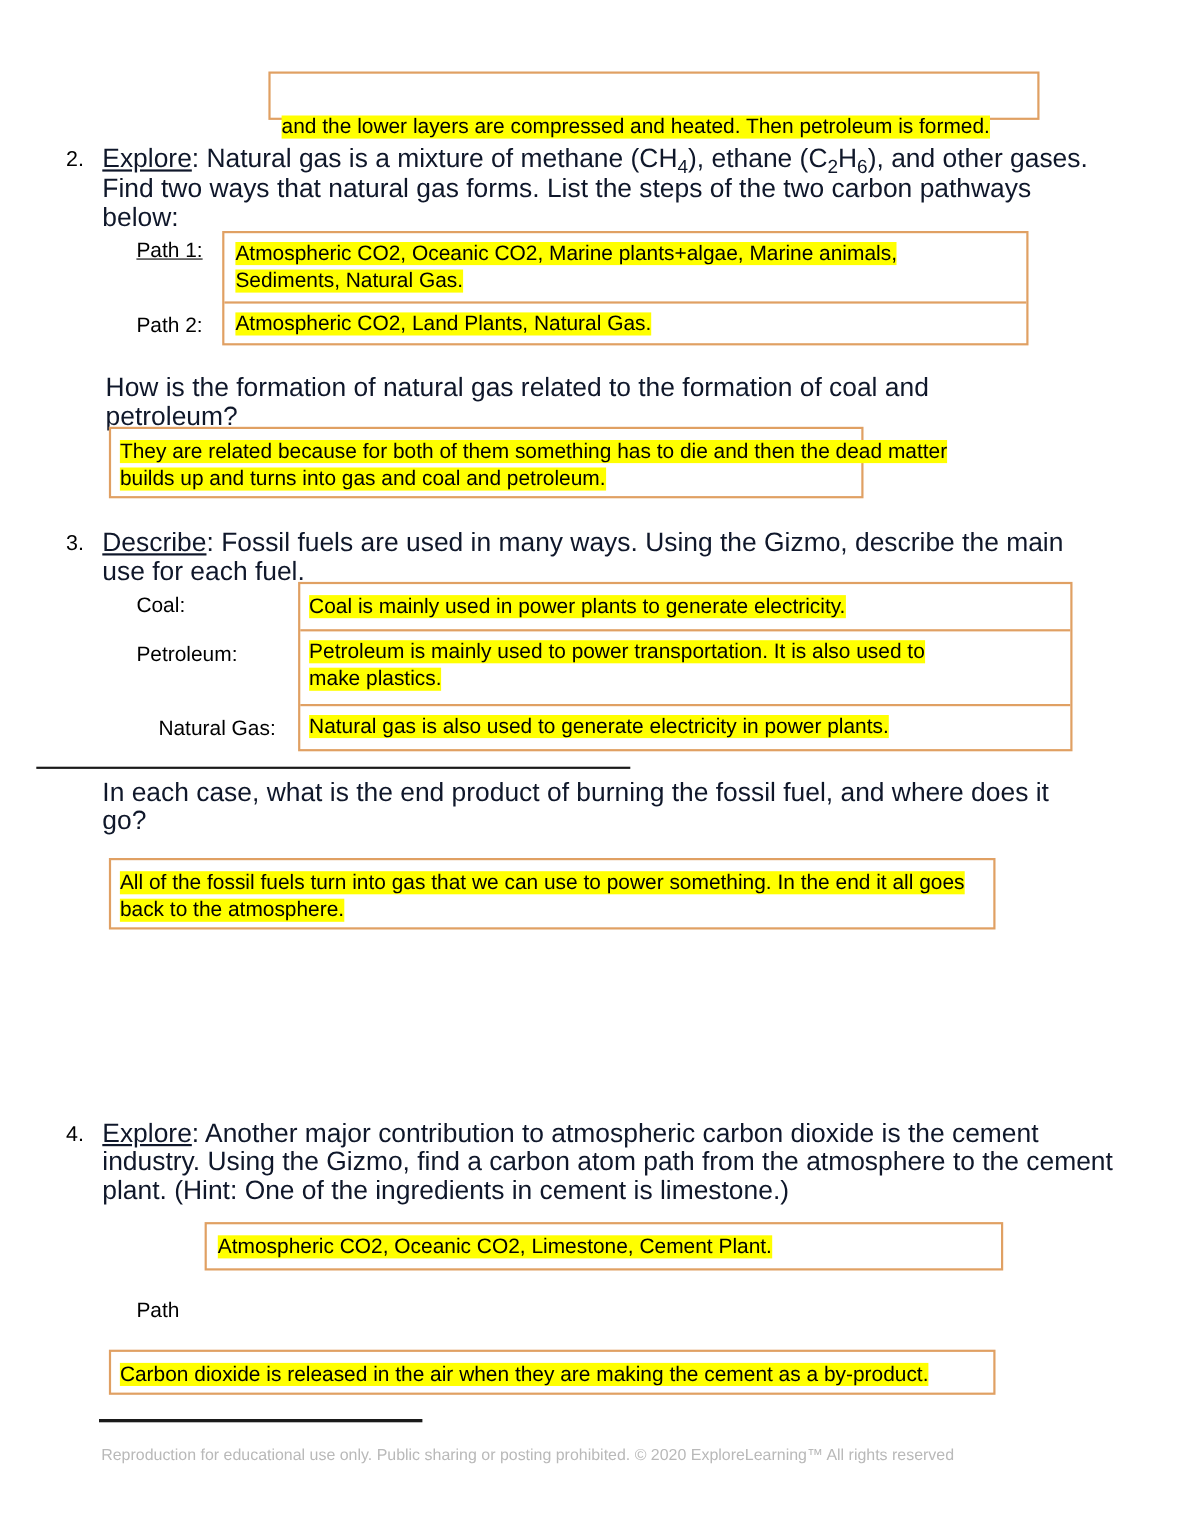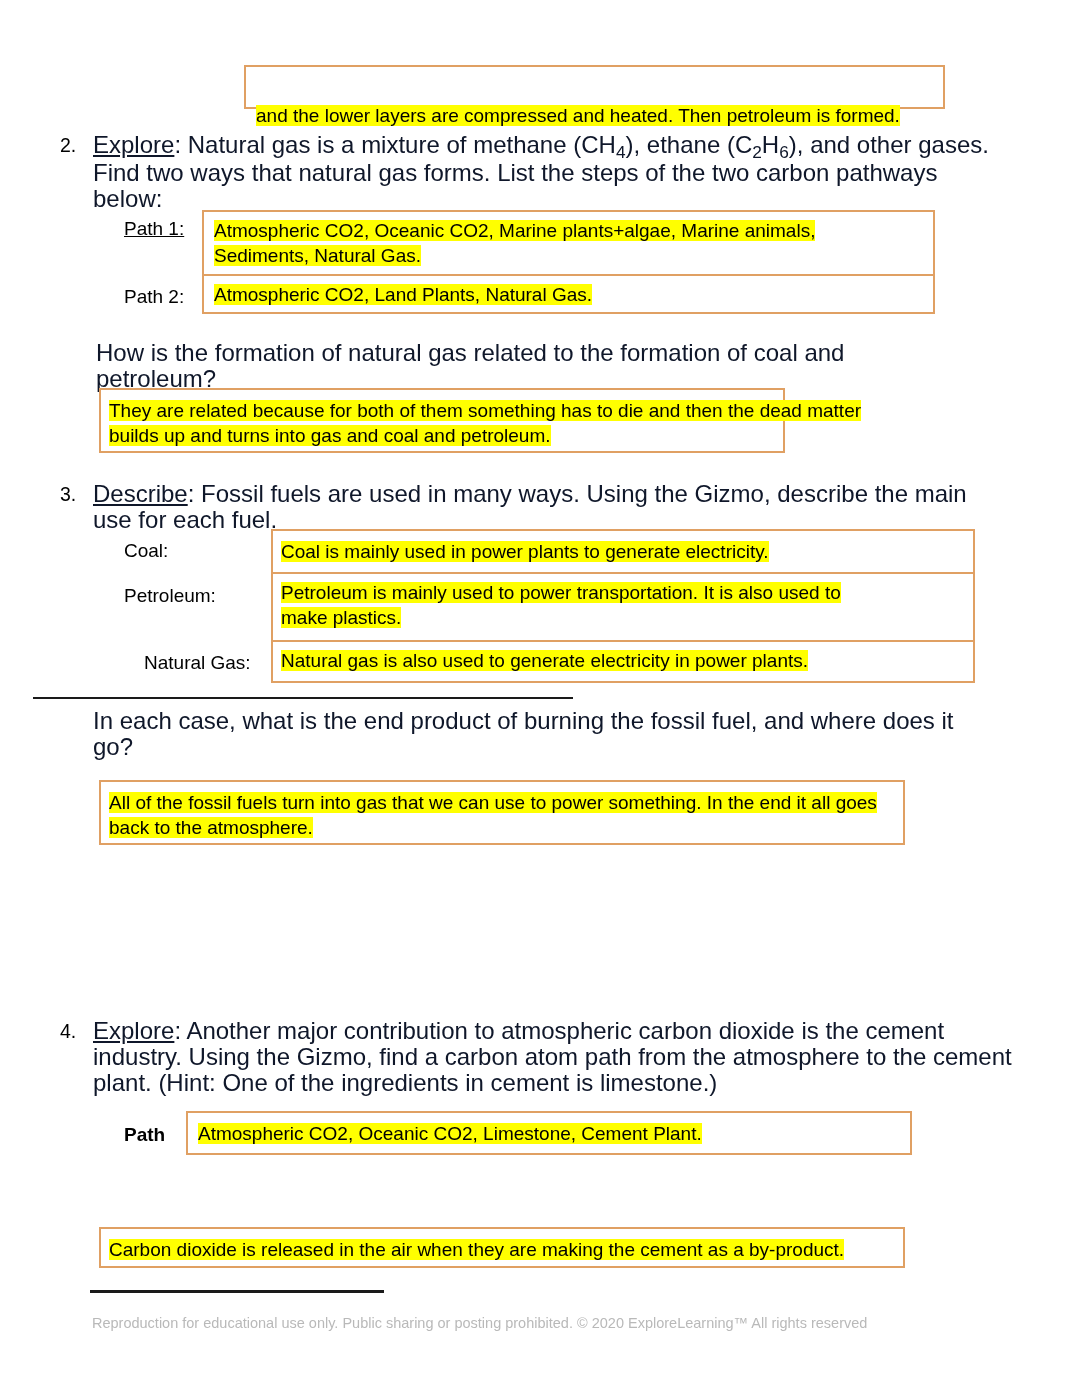"Path" #q4-path-label { font-weight: bold -> none; top: 1122px -> 1179px }
